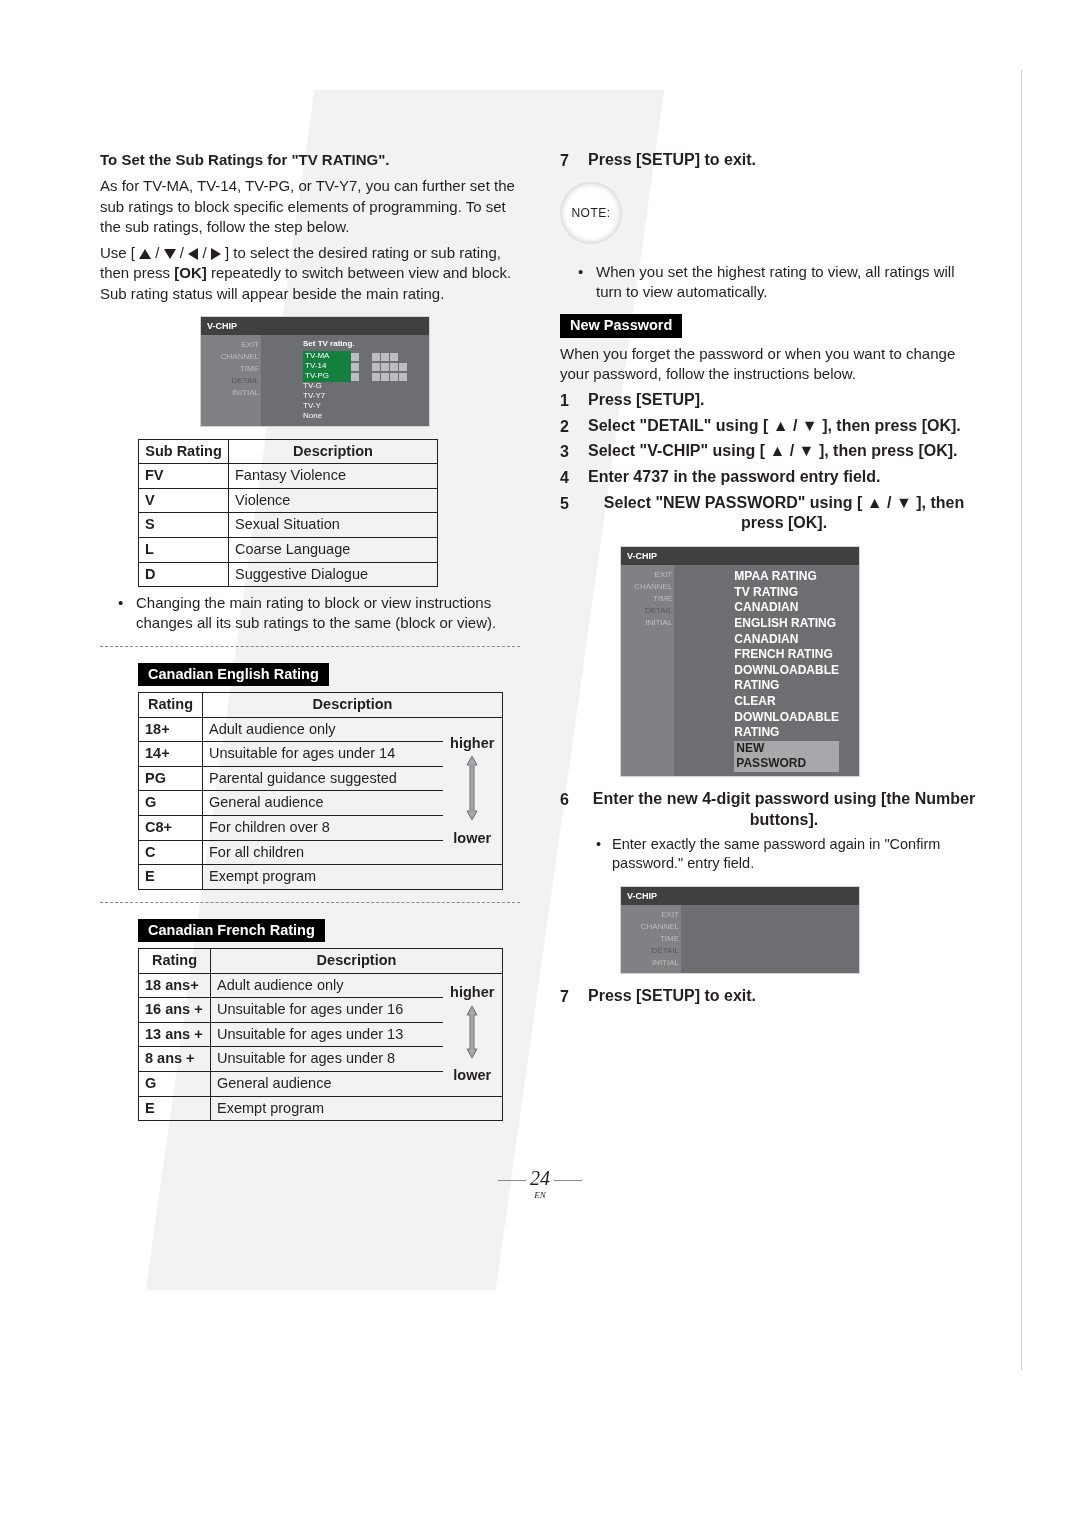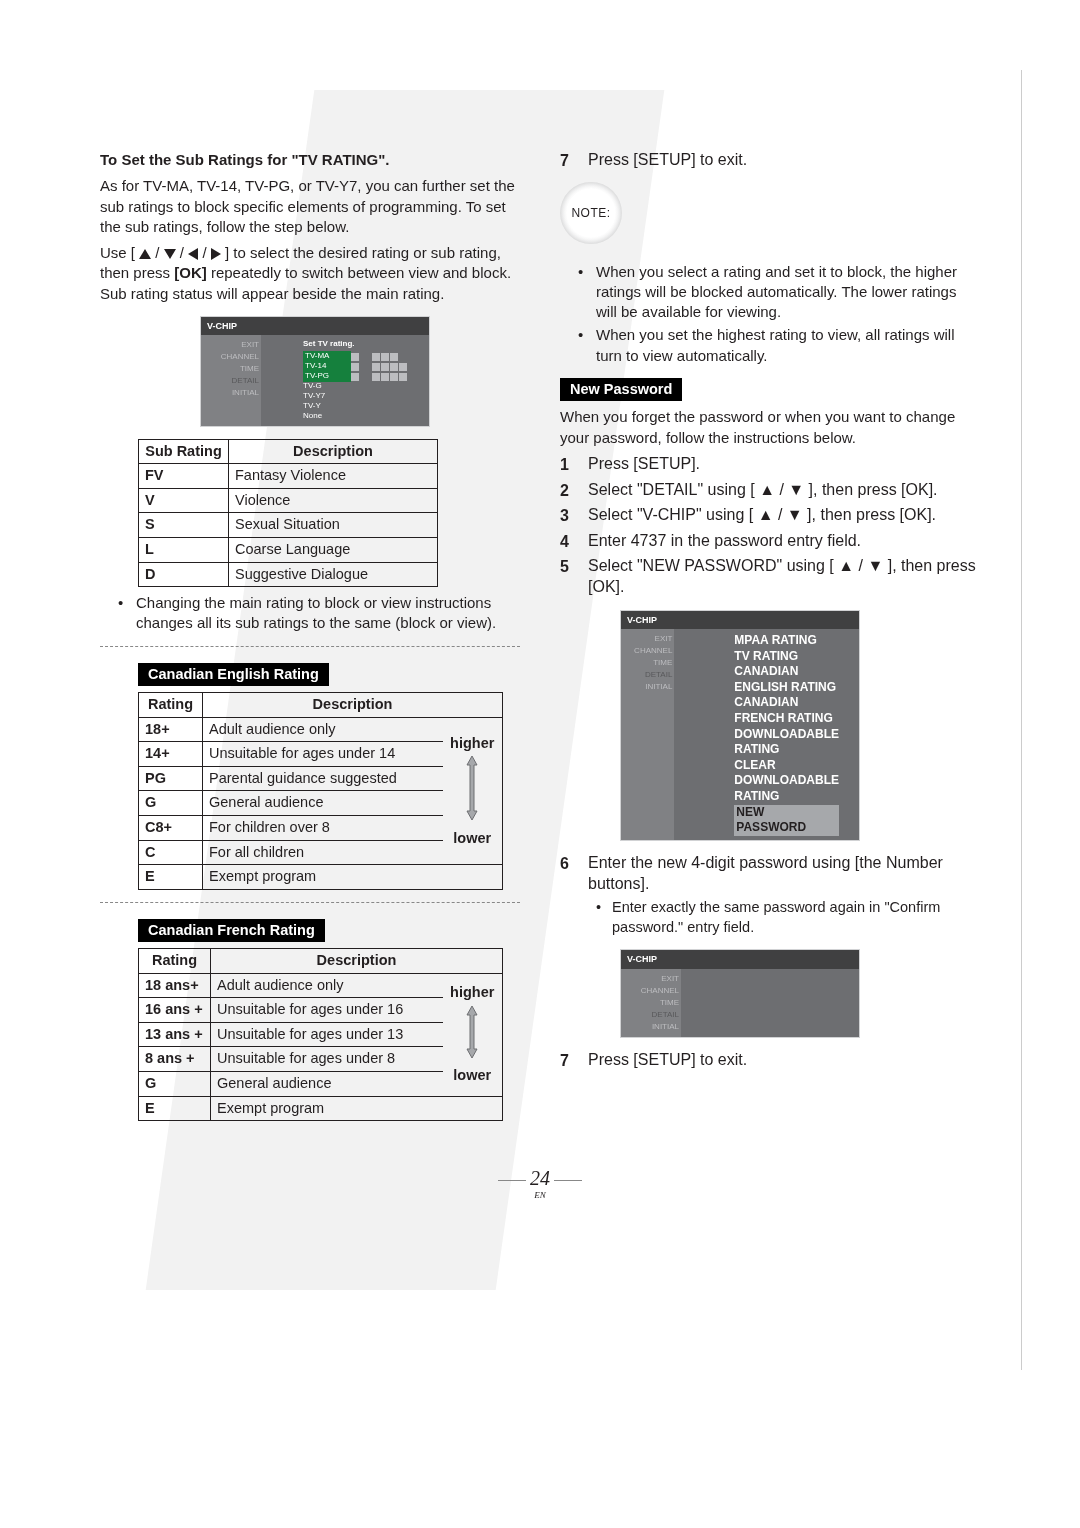"Press [SETUP] to exit." .step-txt { font-weight: 400 -> 700; text-align: none -> center }
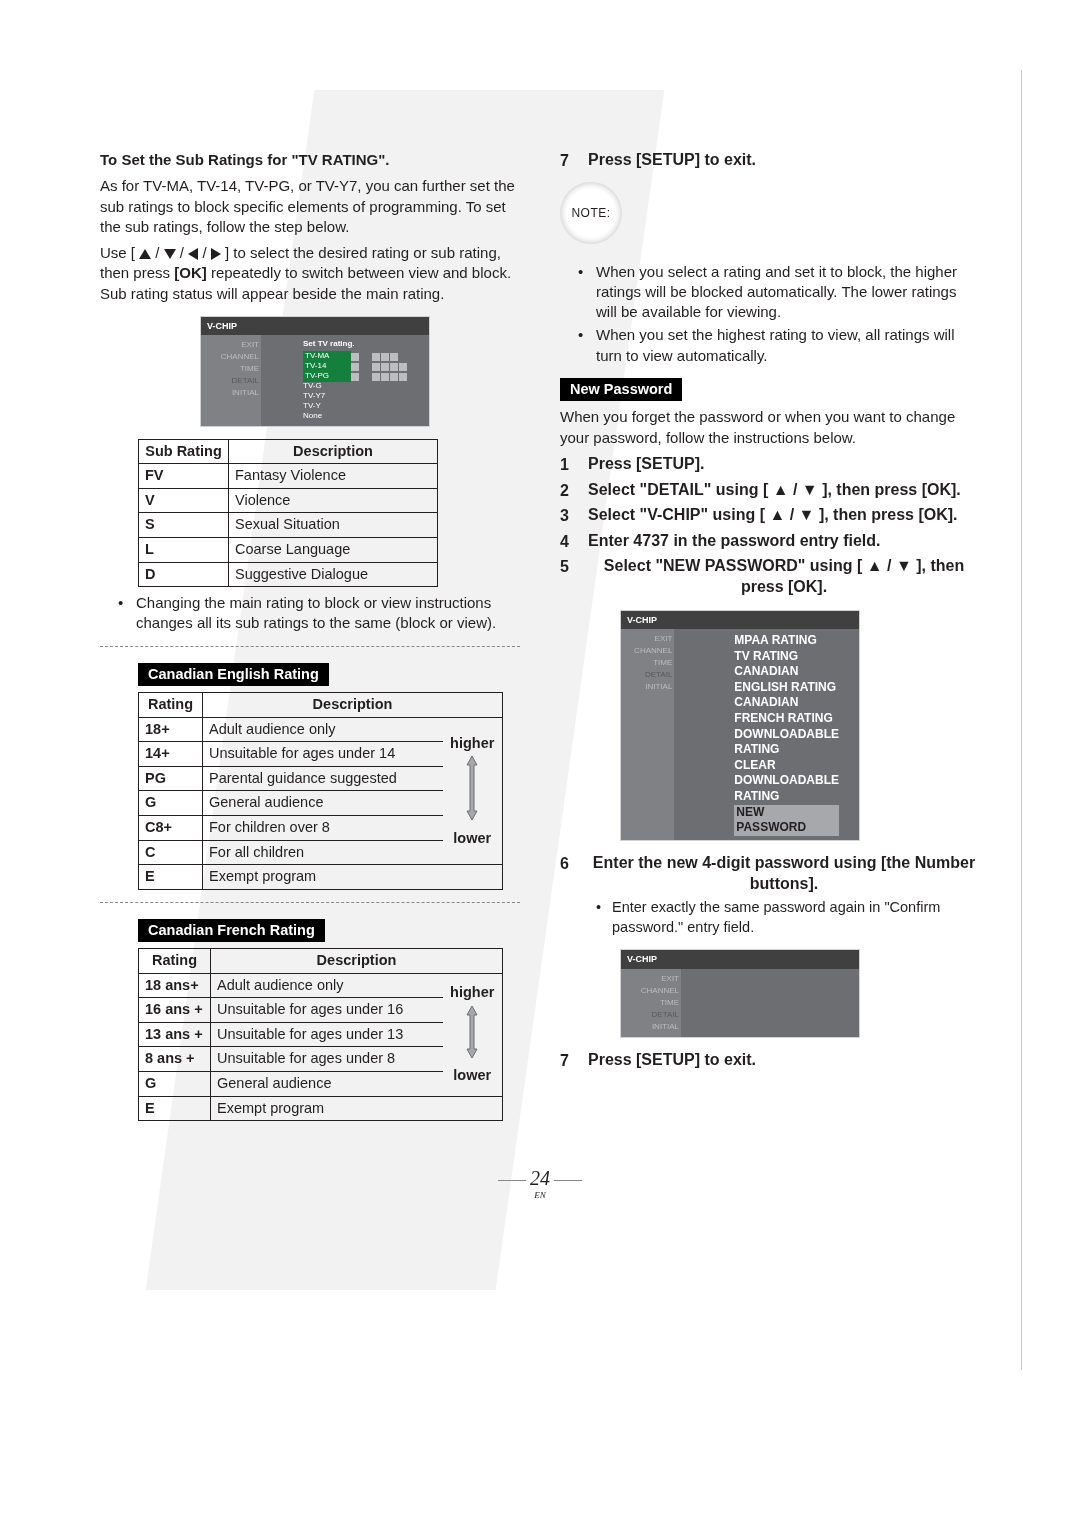"When you select a rating" li { html: <li>When you select a rating and set it to block, the higher ratings will be blocked automatically. The lower ratings will be available for viewing.</li> -> none }
